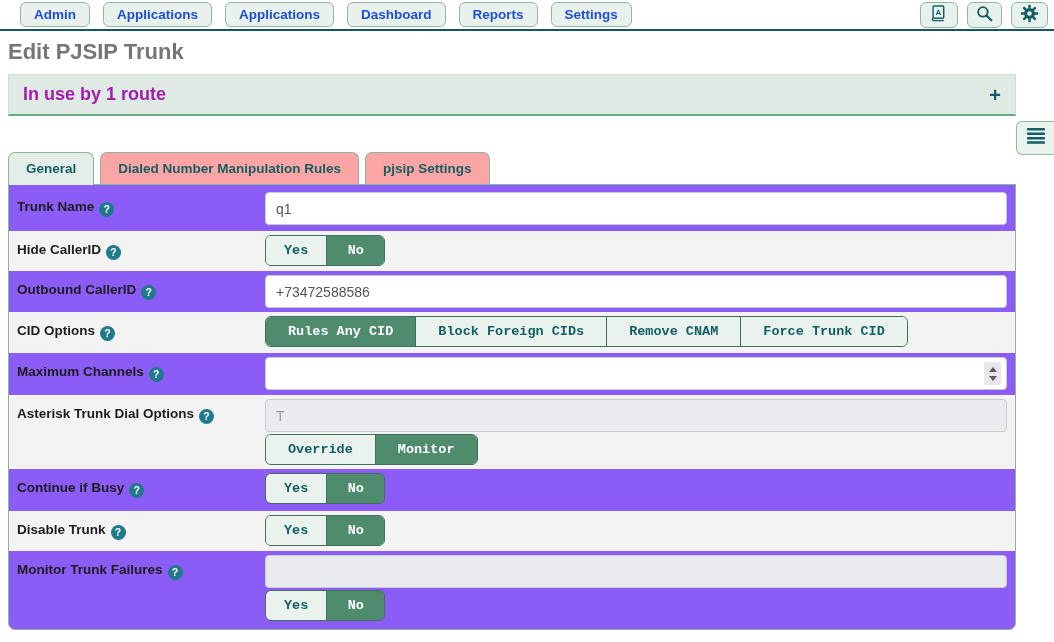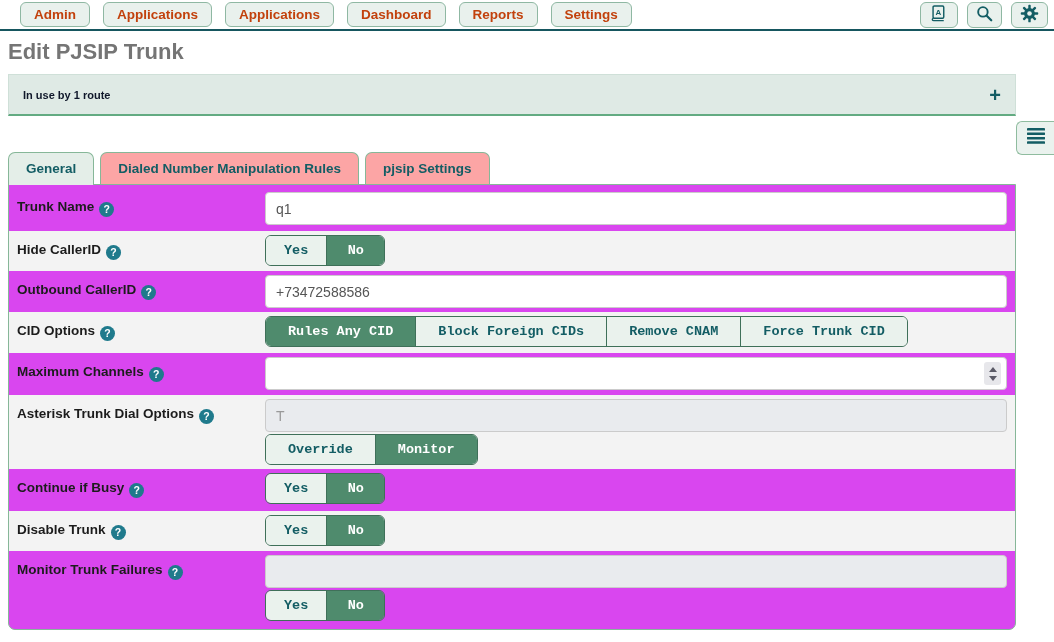"Admin" .navbtn { color: #c2410c -> #1d4ed8 }
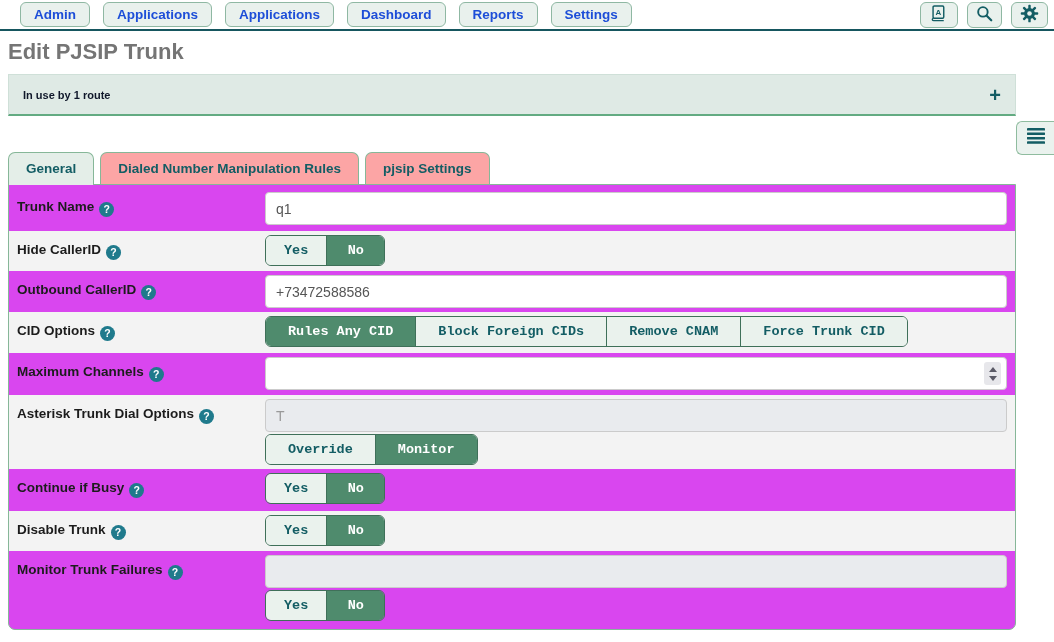"In use by 1 route" .notice-text { color: #0f172a -> #a21caf; font-size: 11px -> 18px }
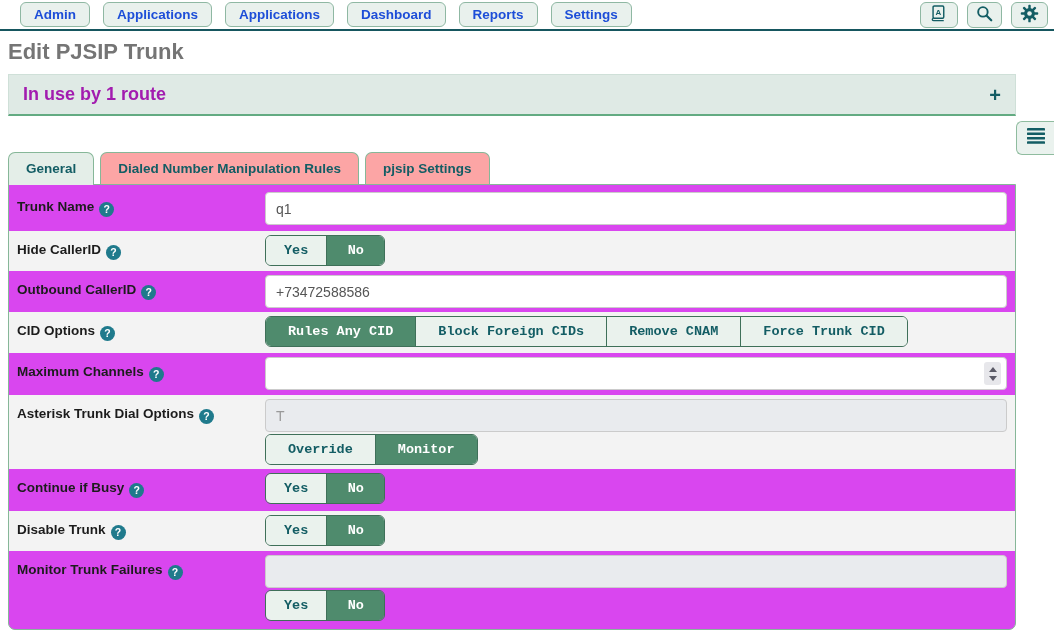"Trunk Name ?" .panel { background: #d946ef -> #8b5cf6 }
